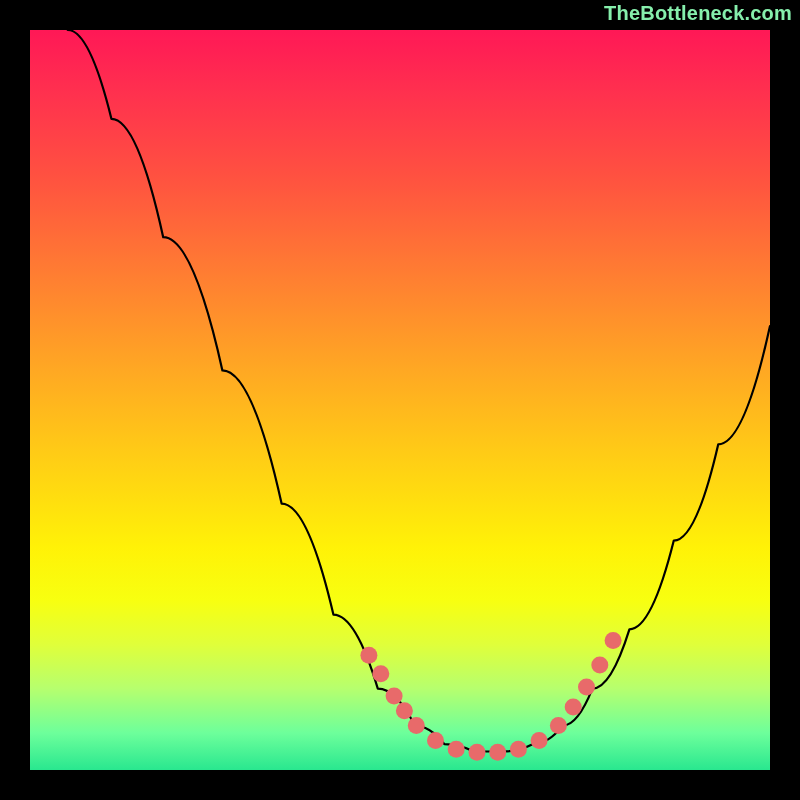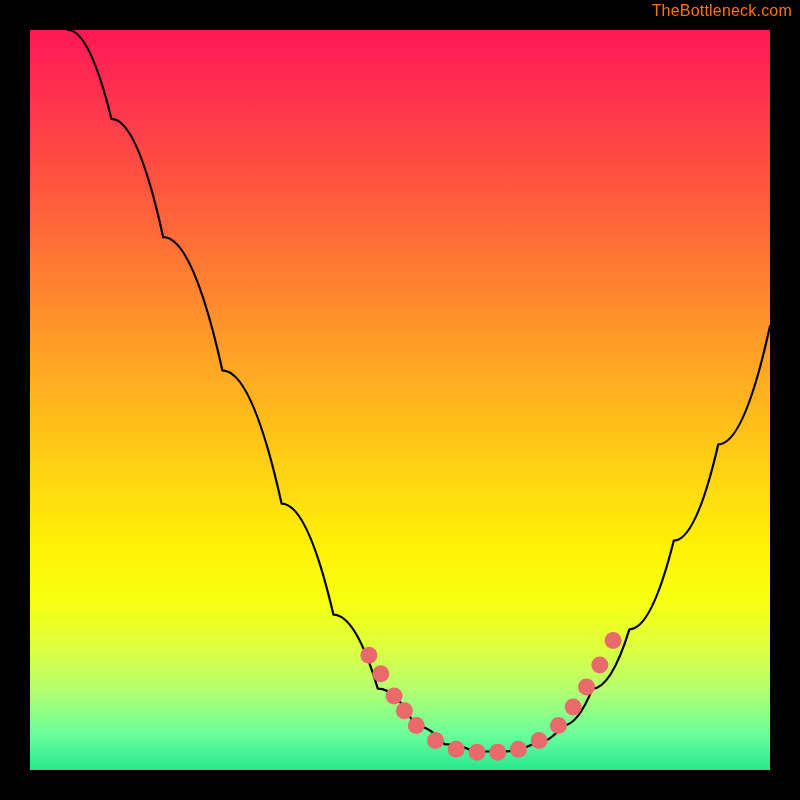"TheBottleneck.com" .watermark { color: #f97316 -> #86efac; font-size: 16px -> 20px; font-weight: none -> bold }
